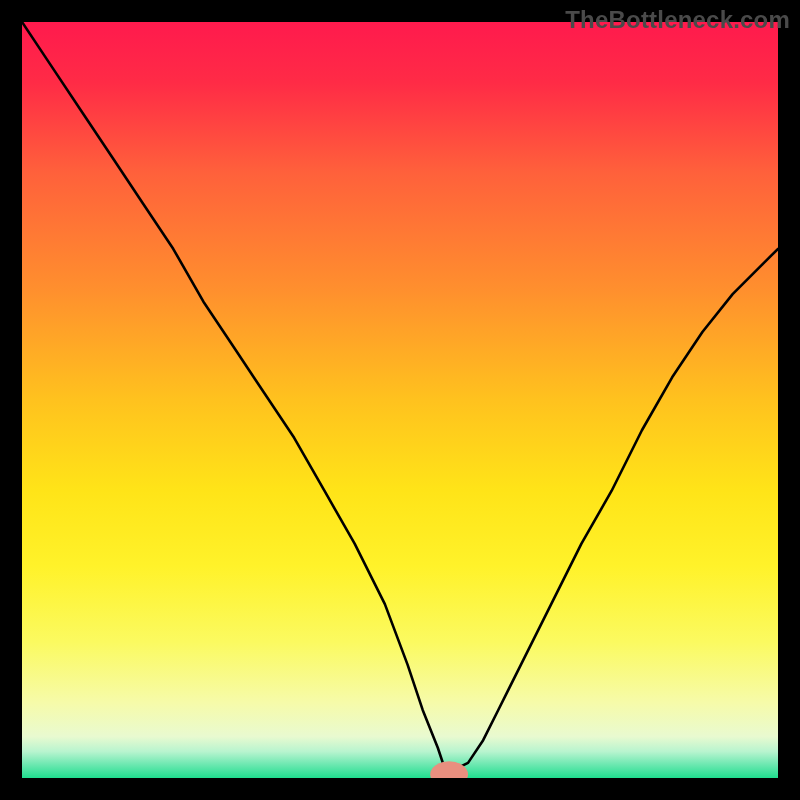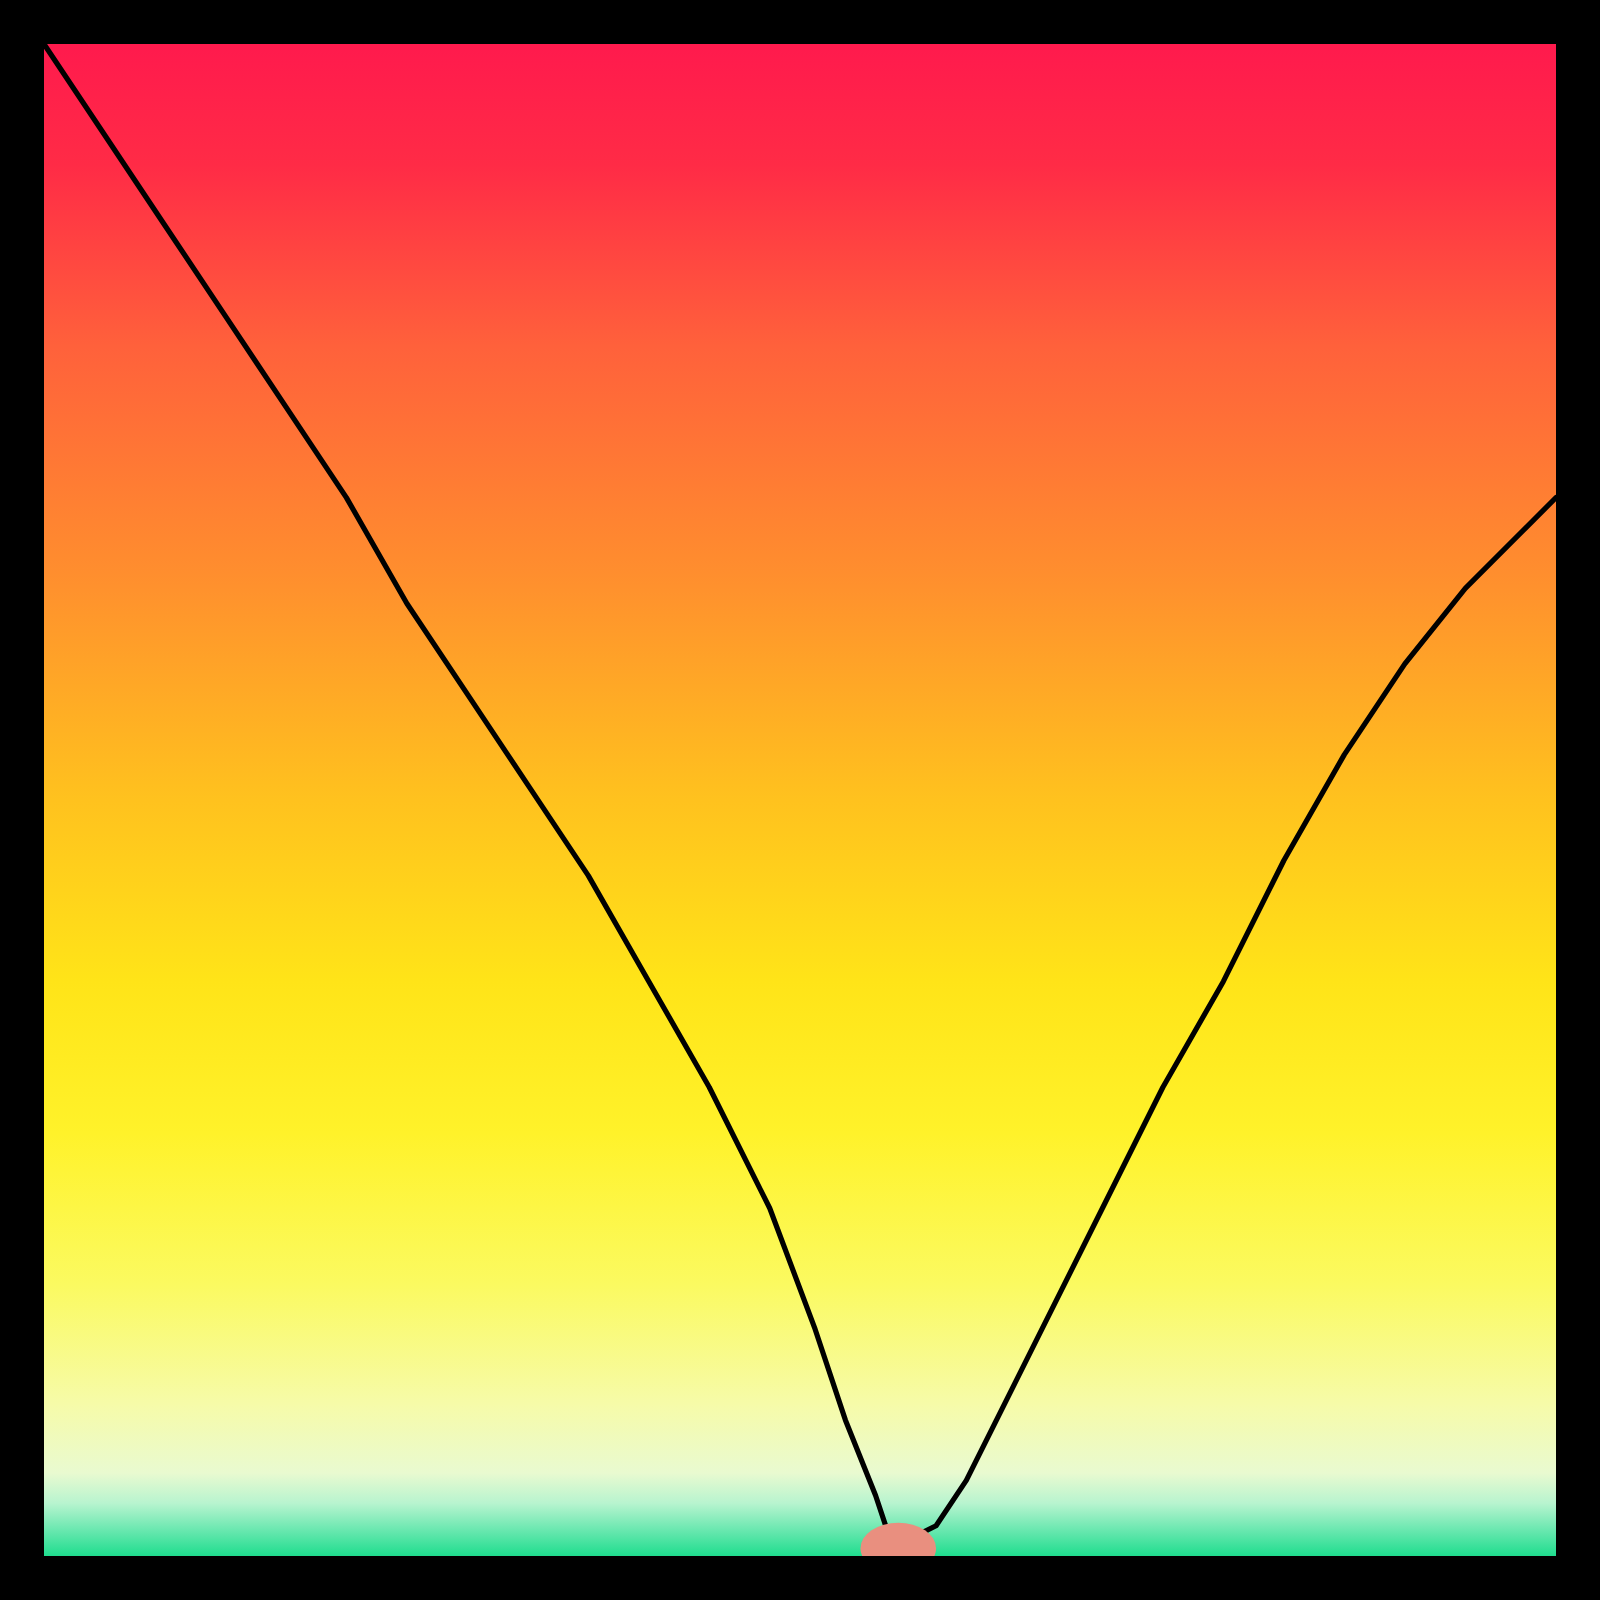"TheBottleneck.com" div.watermark { html: none -> <div>TheBottleneck.com</div> }
